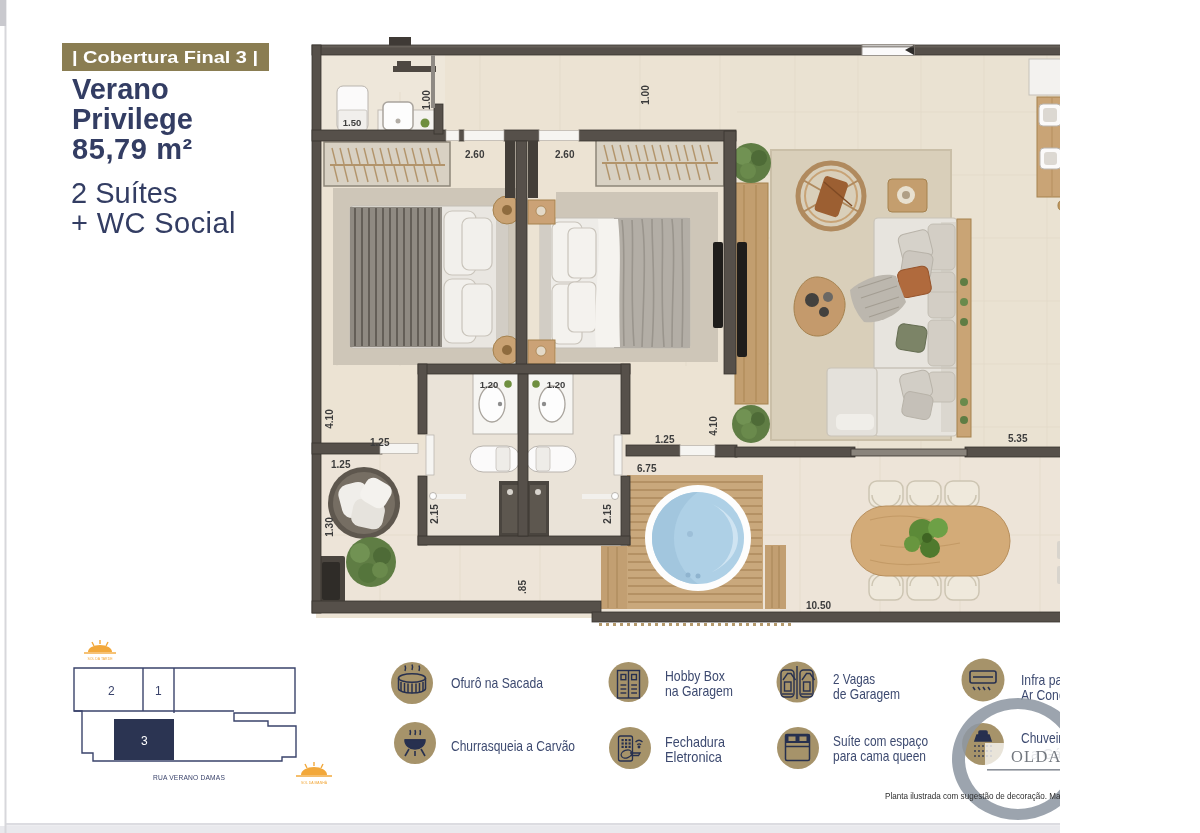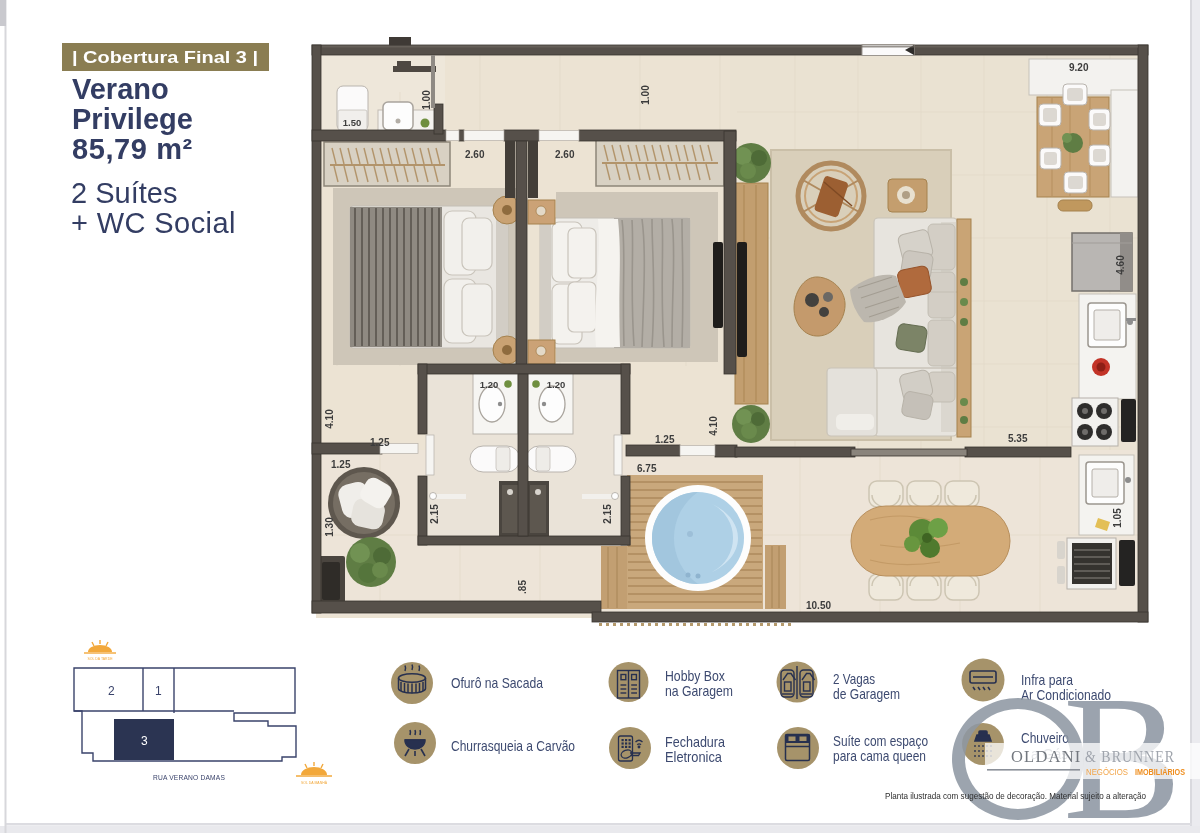"| Cobertura Final 3 |" #page { width: 1200px -> 1060px }
